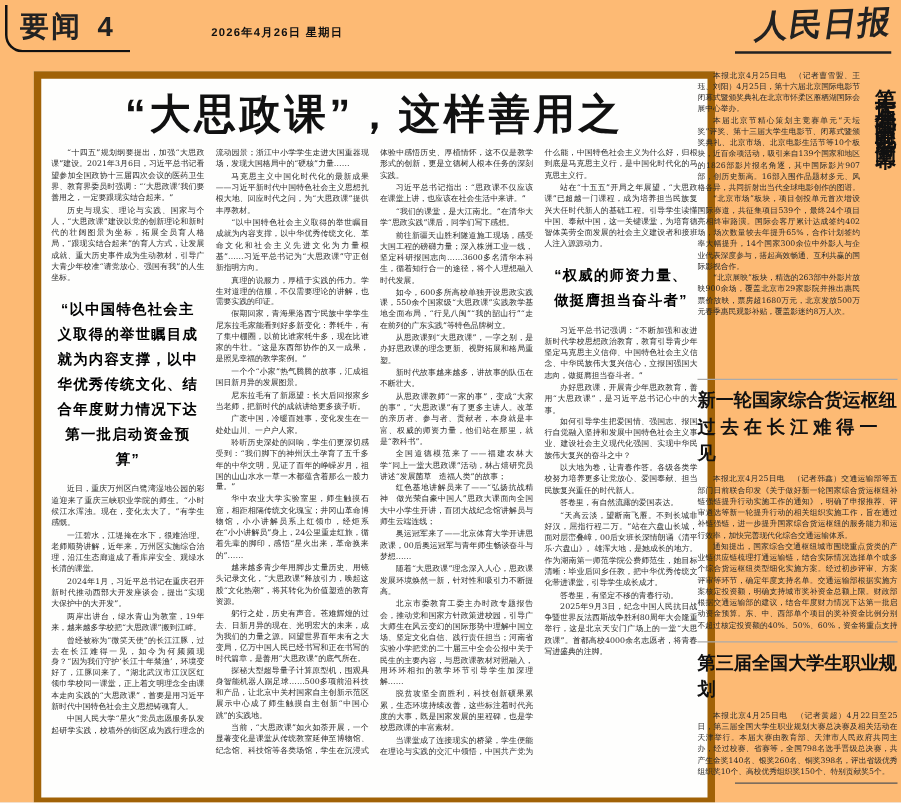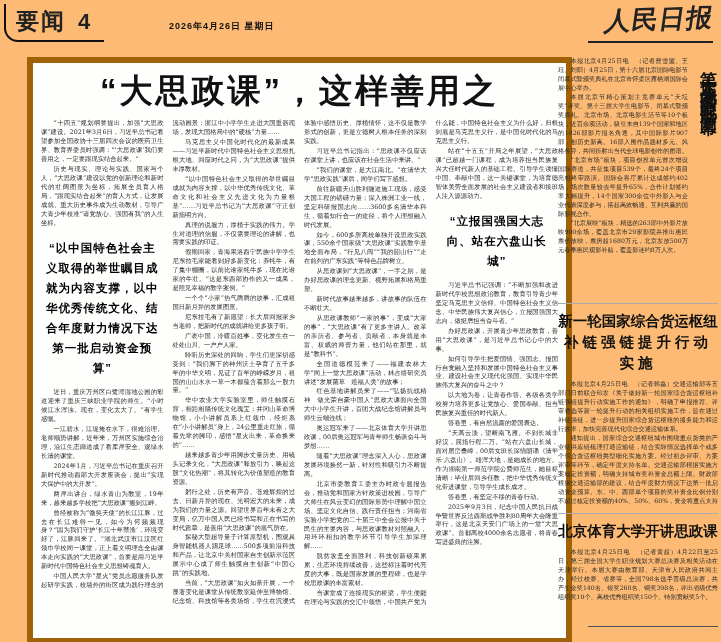"“立报国强国大志向、站在六盘山长城”" p.quote { text: 立报国强国大志向、站在六盘山长城 -> 权威的师资力量、做挺膺担当奋斗者 }
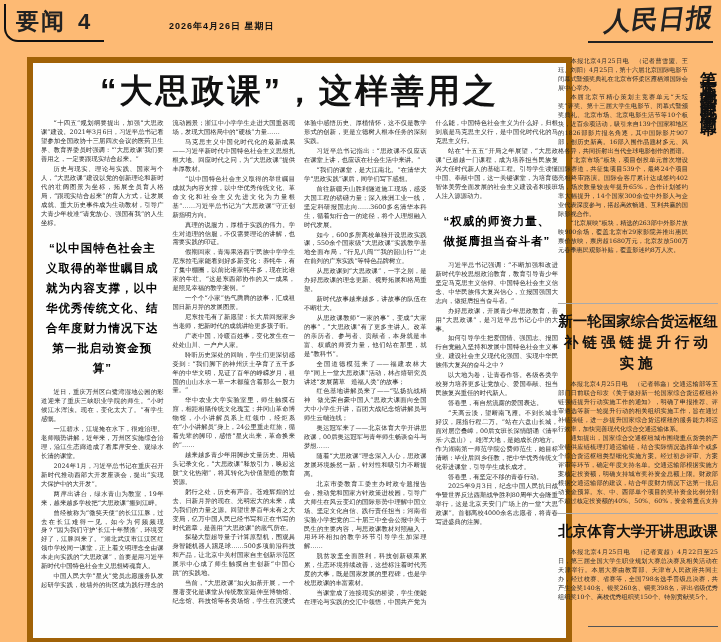"新一轮国家综合货运枢纽" .sb-h2 { text-align: center -> left }
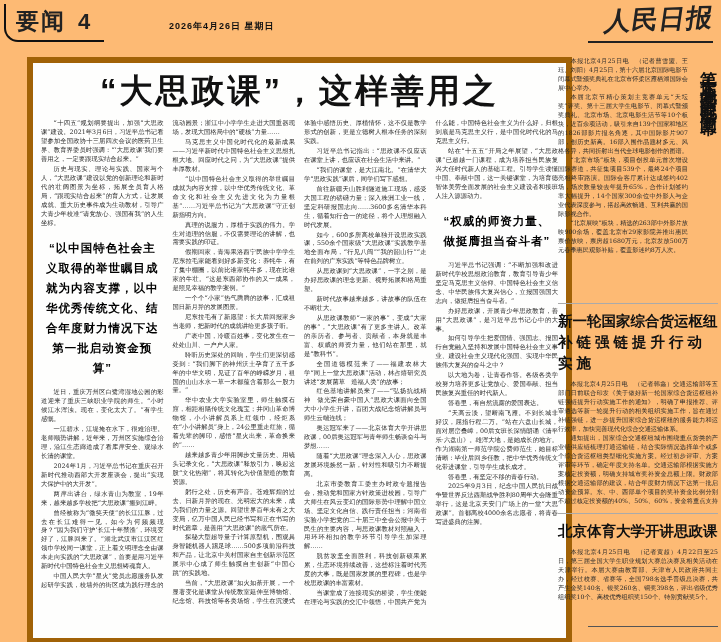"补链强链提升行动实施" div.l2 { text: 补链强链提升行动实施 -> 过去在长江难得一见 }
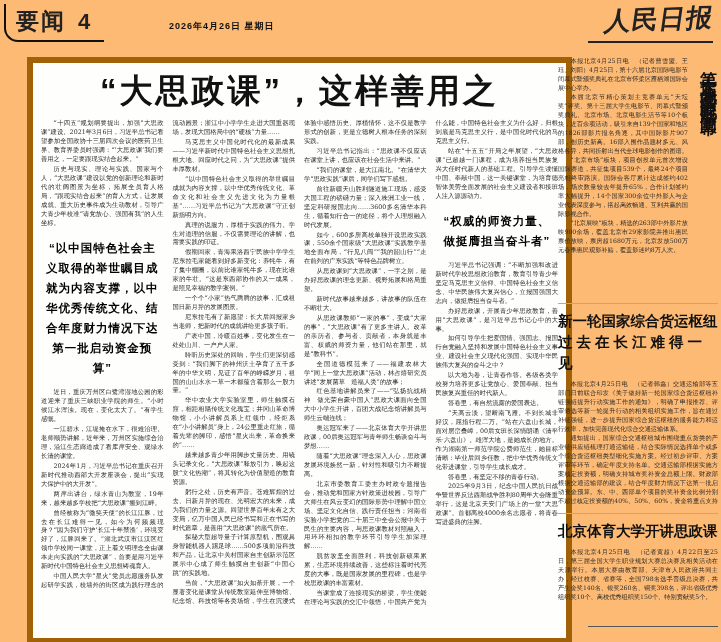"北京体育大学开讲思政课" div { text: 北京体育大学开讲思政课 -> 第三届全国大学生职业规划 }
